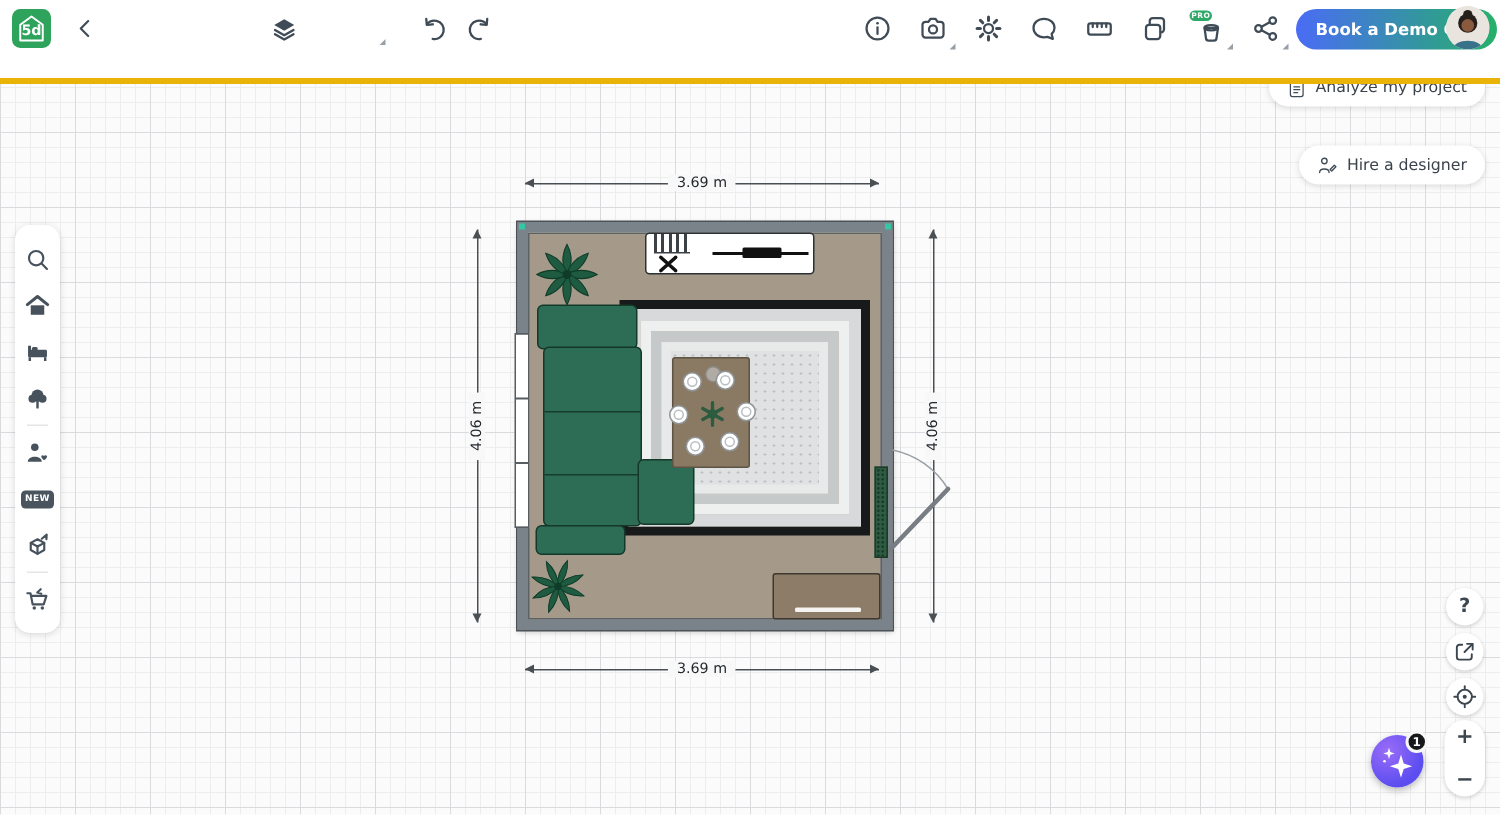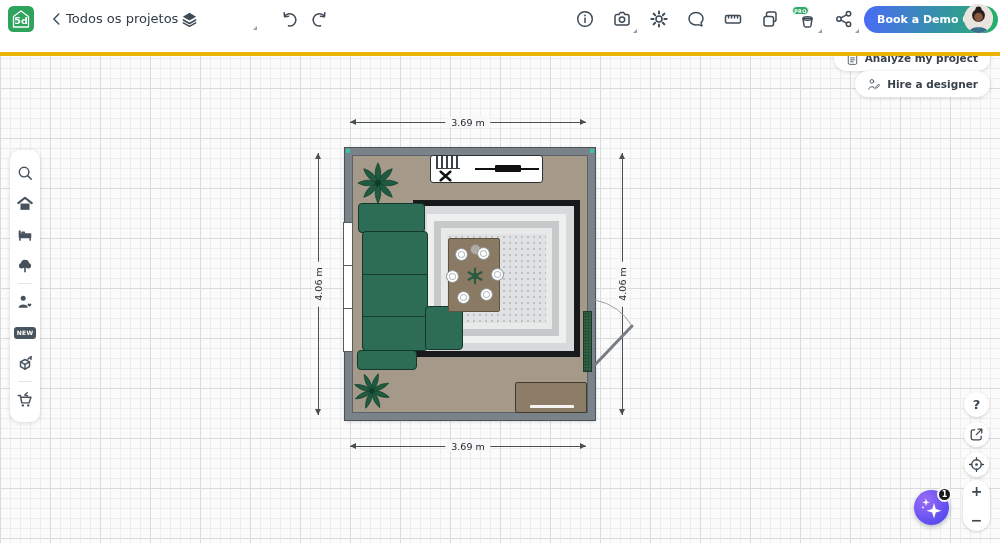"Todos os projetos" div.tb-label { html: <div>Todos os projetos</div> -> none }
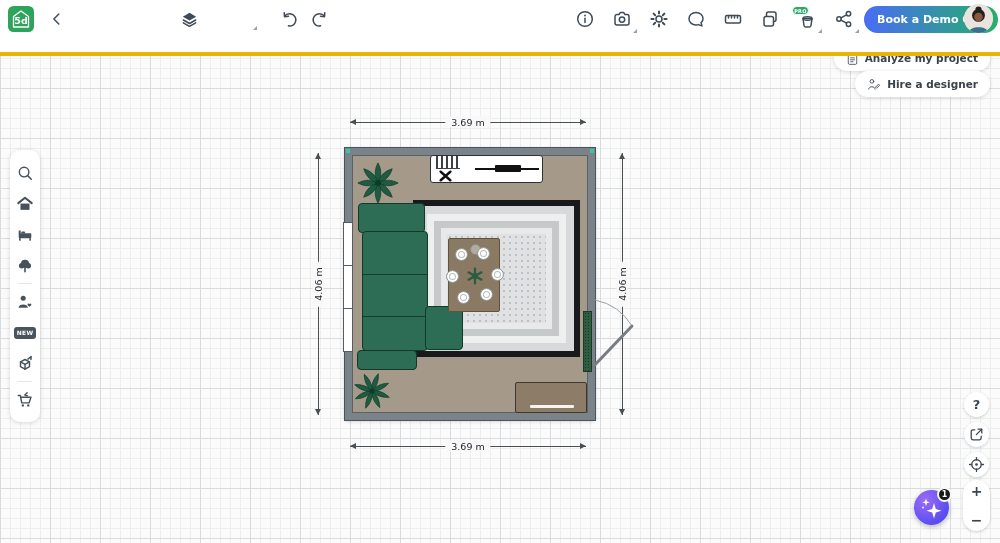"Analyze my project" .fab { font-weight: 700 -> 400 }
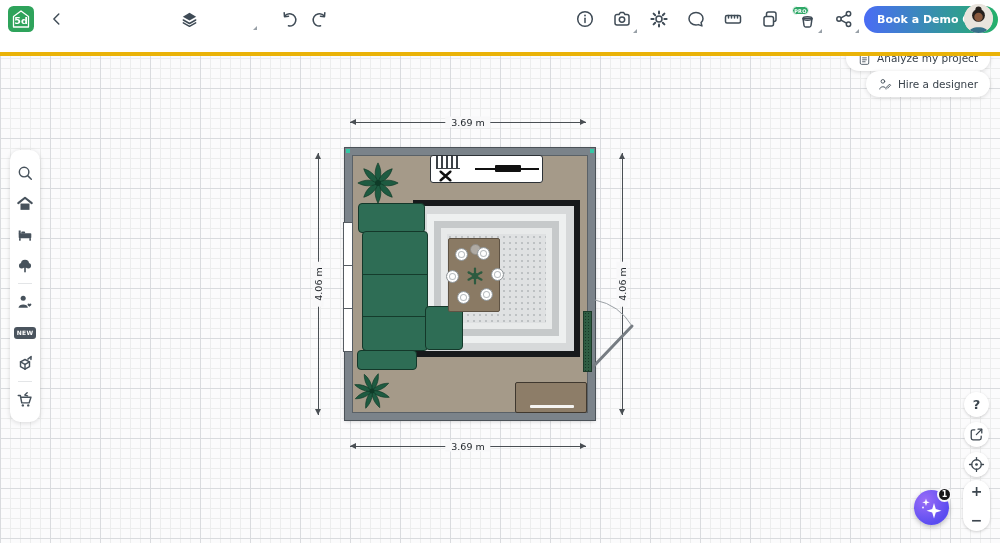"Hire a designer" .fab2 { top: 71px -> 97px }
